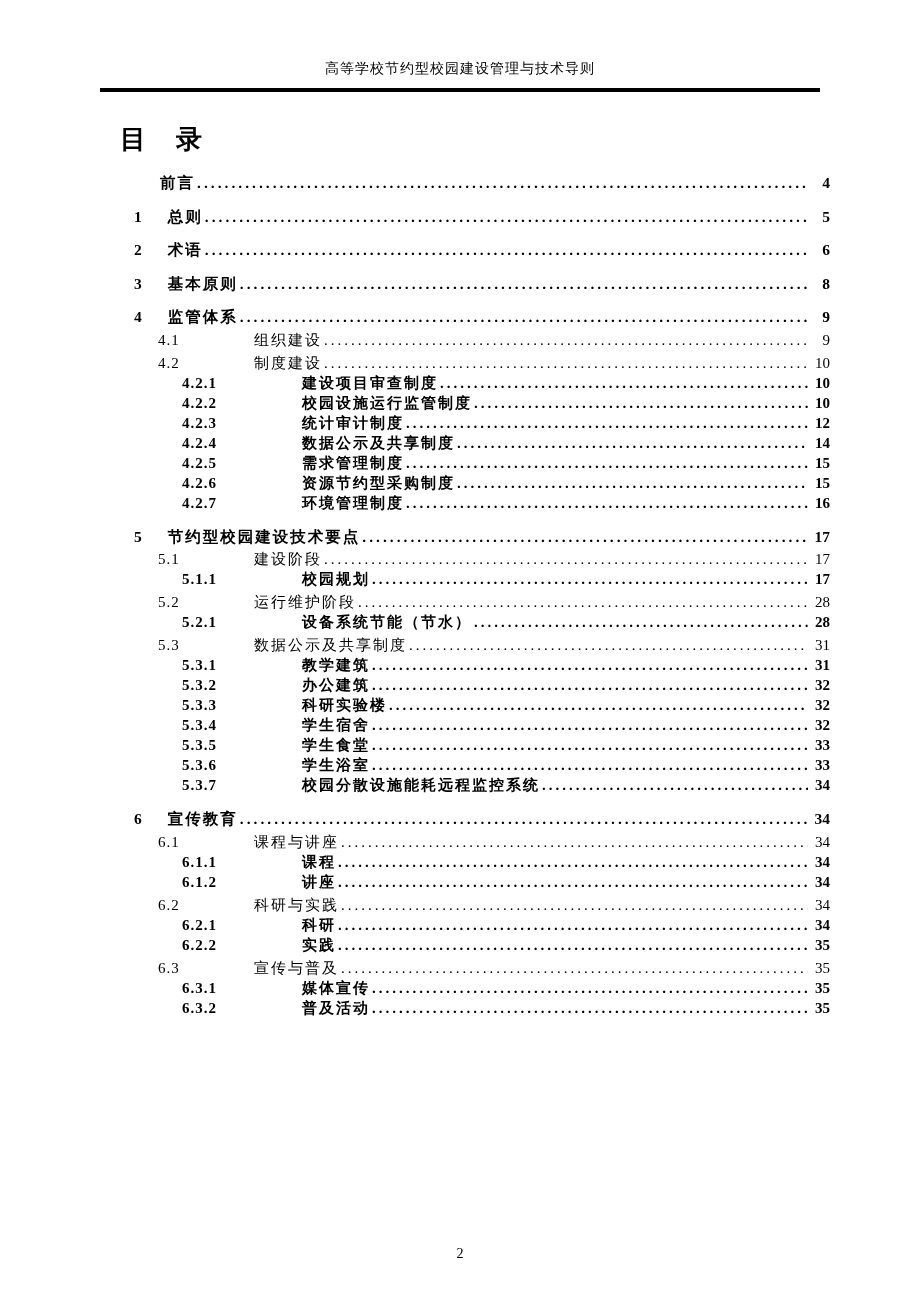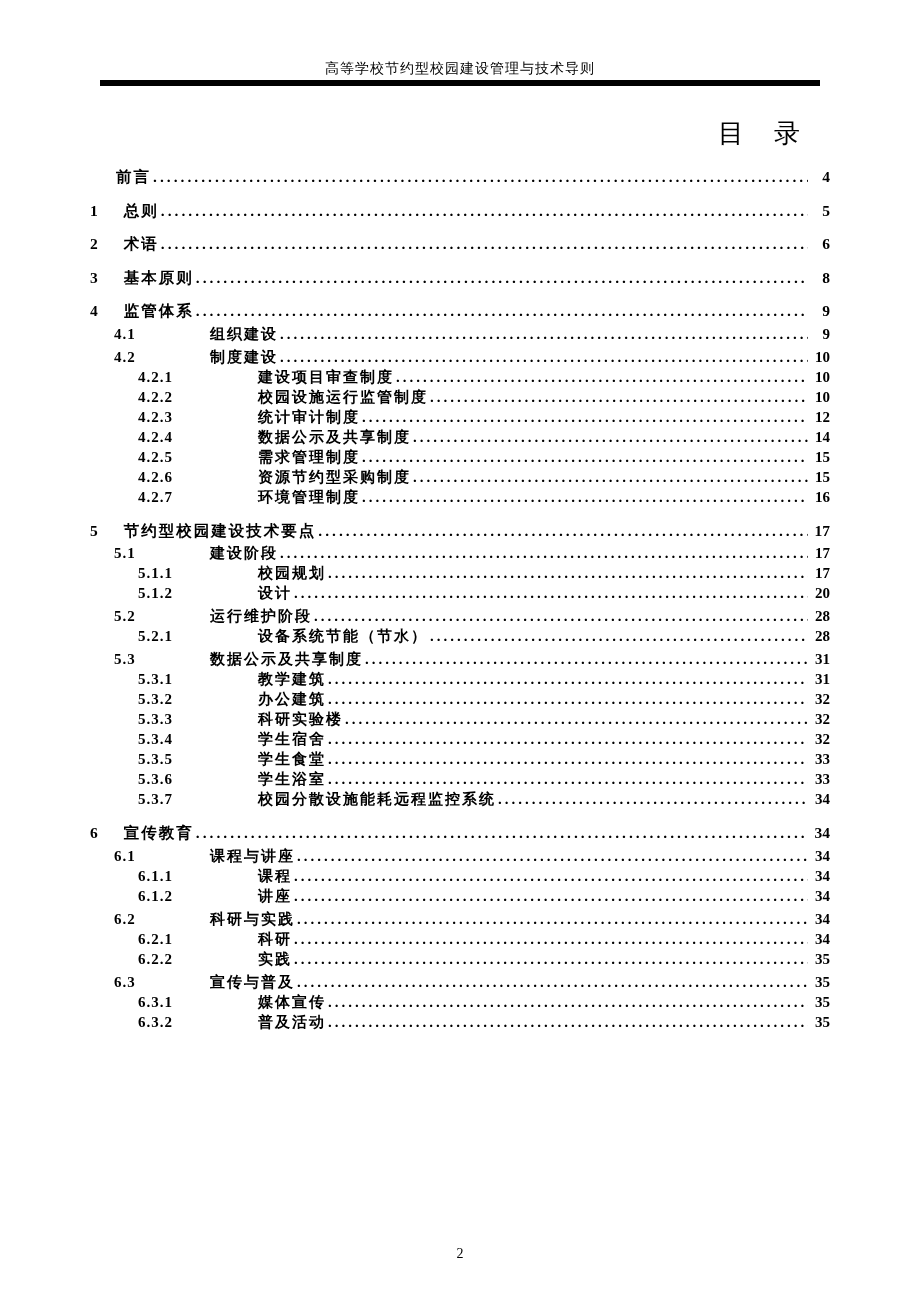"高等学校节约型校园建设管理与技术导则" .running-head { border-bottom: 6px solid #000000 -> 4px solid #000000; padding-bottom: 2px -> 10px }
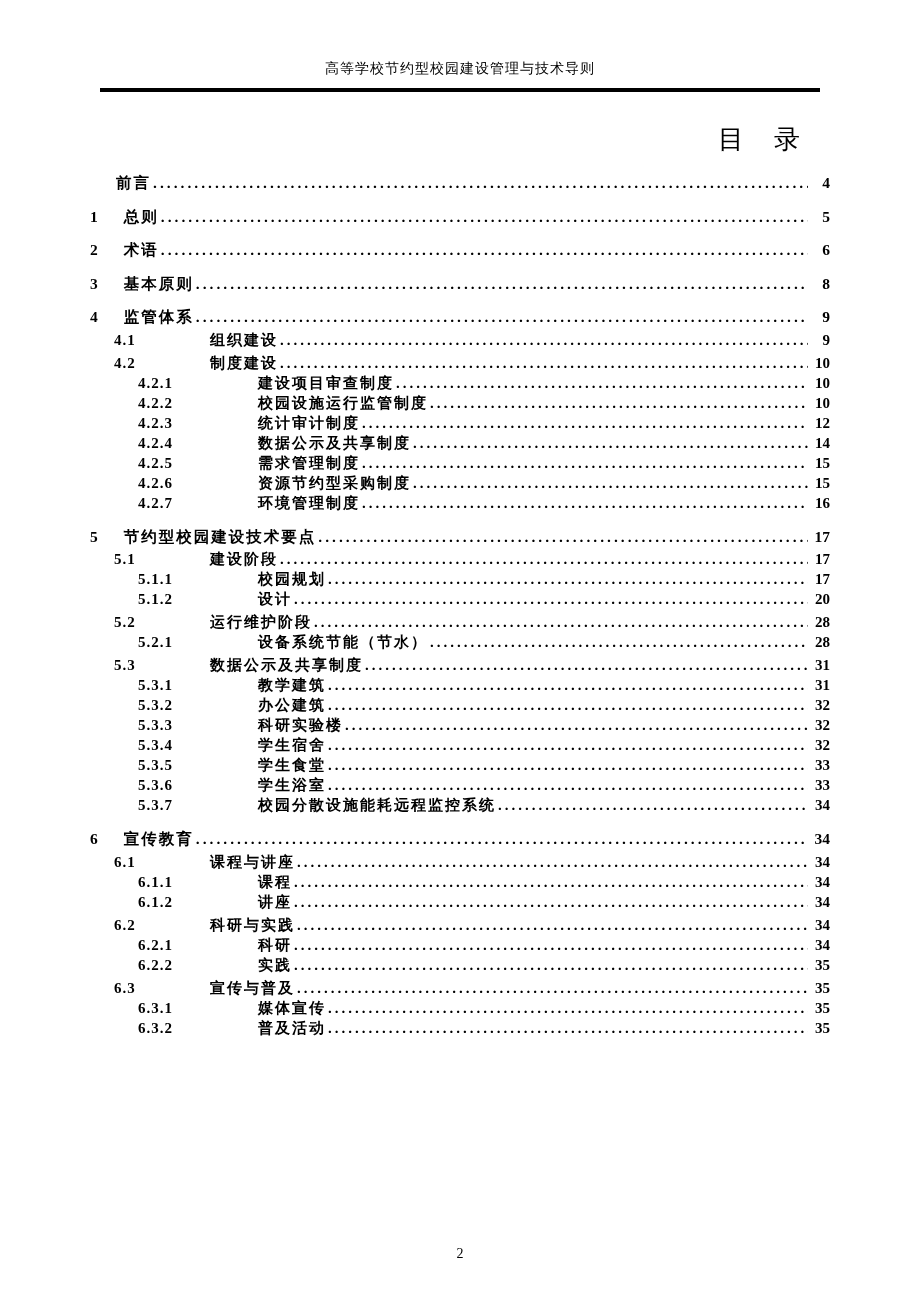"目录" .toc-title { font-weight: normal -> bold; text-align: right -> left }
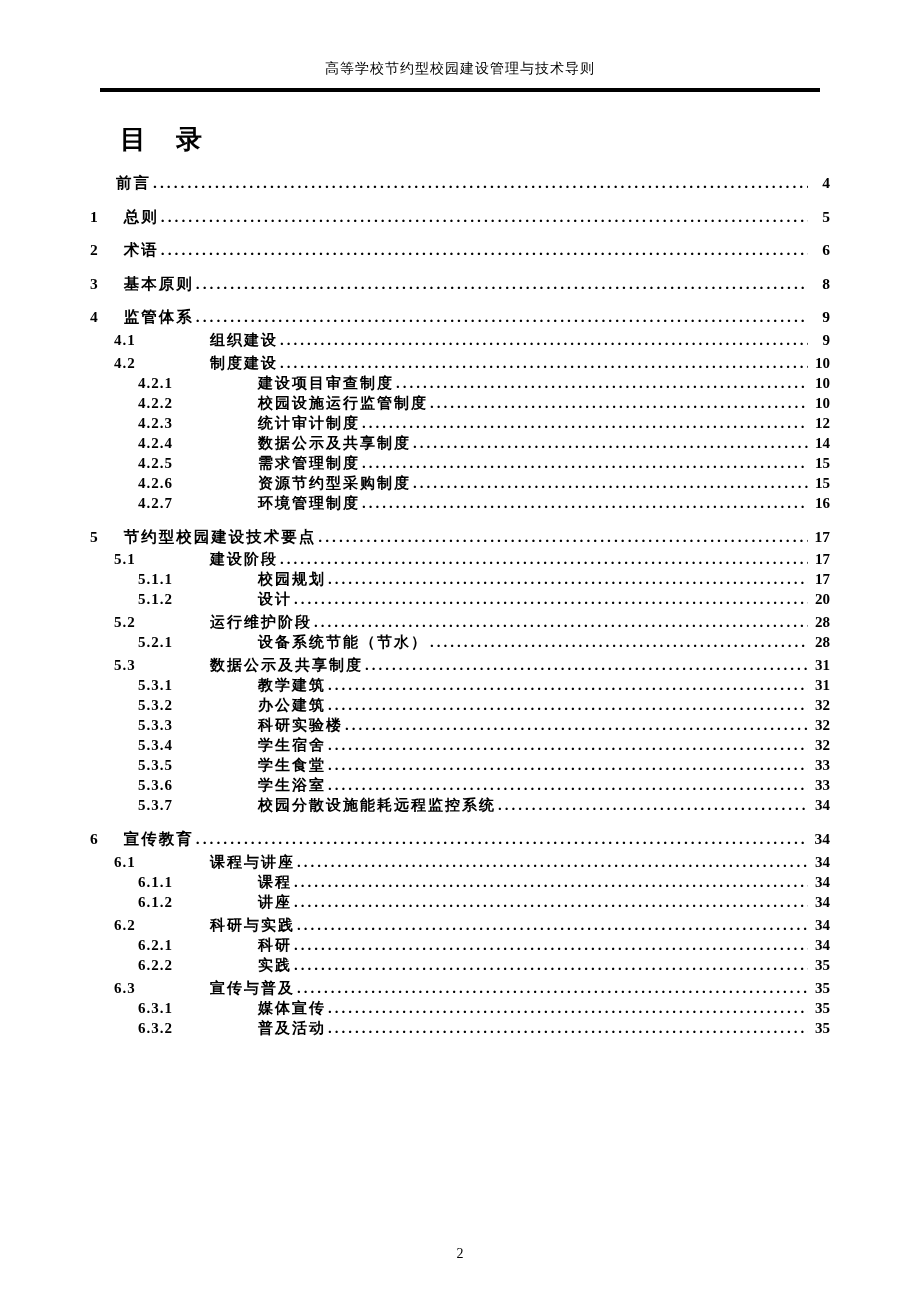"前言" .toc-row { margin-left: none -> 44px }
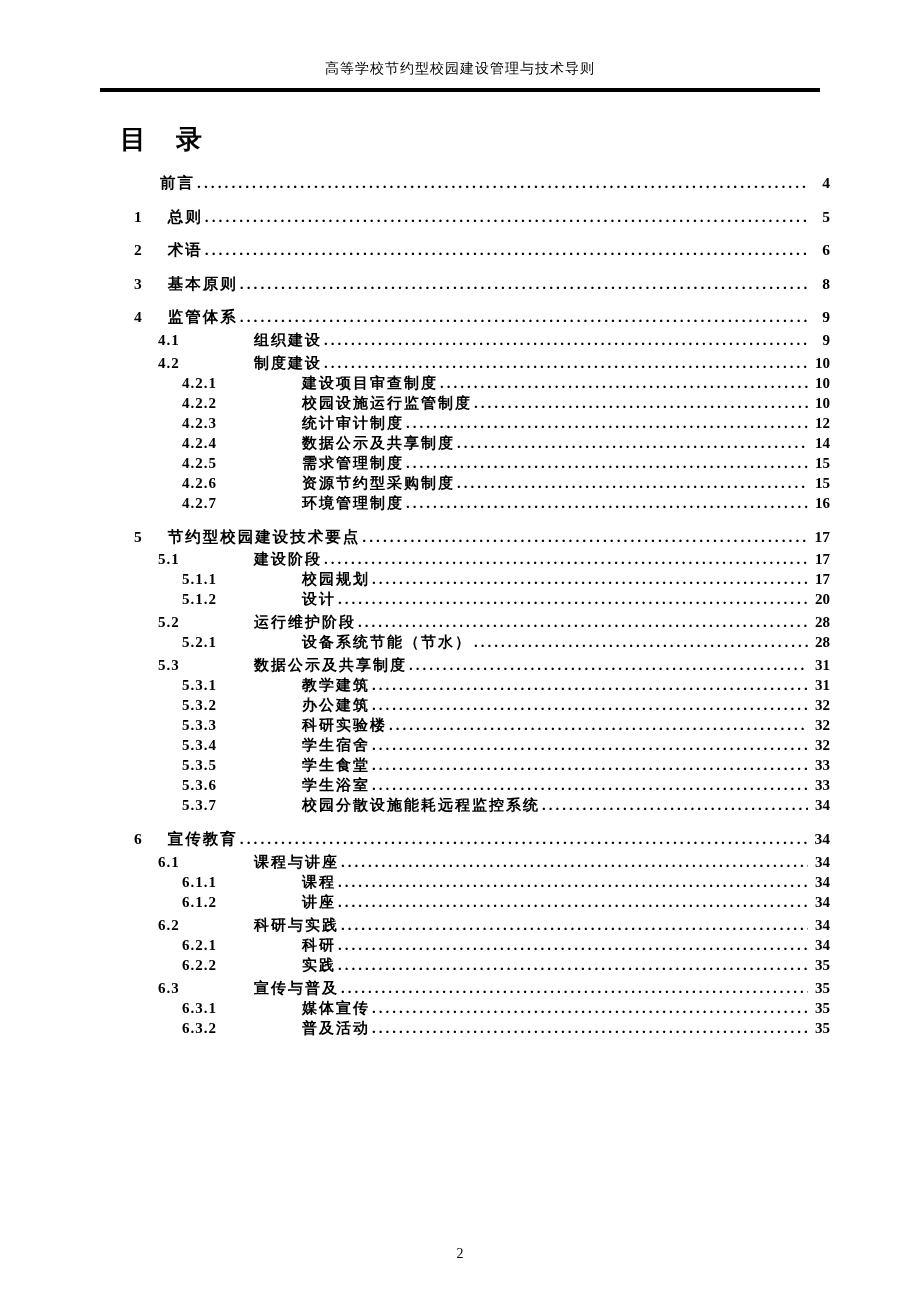"4.1" .toc-row.lvl1 { font-weight: bold -> none }
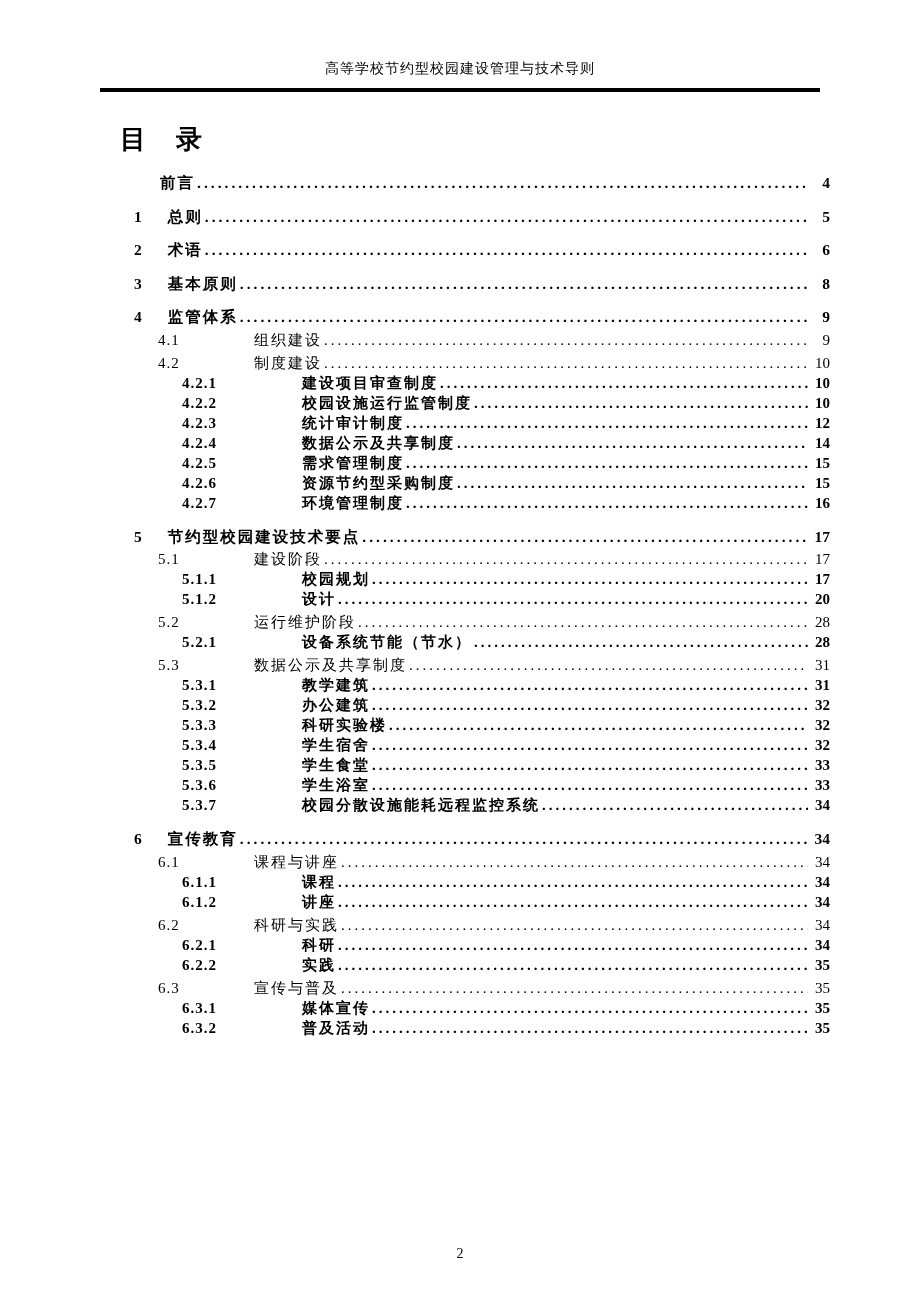"5.1.2" div.toc-row { html: <div> <span>5.1.2</span> <span>设计</span> <span></span> <span>20</span> </div> -> none }
